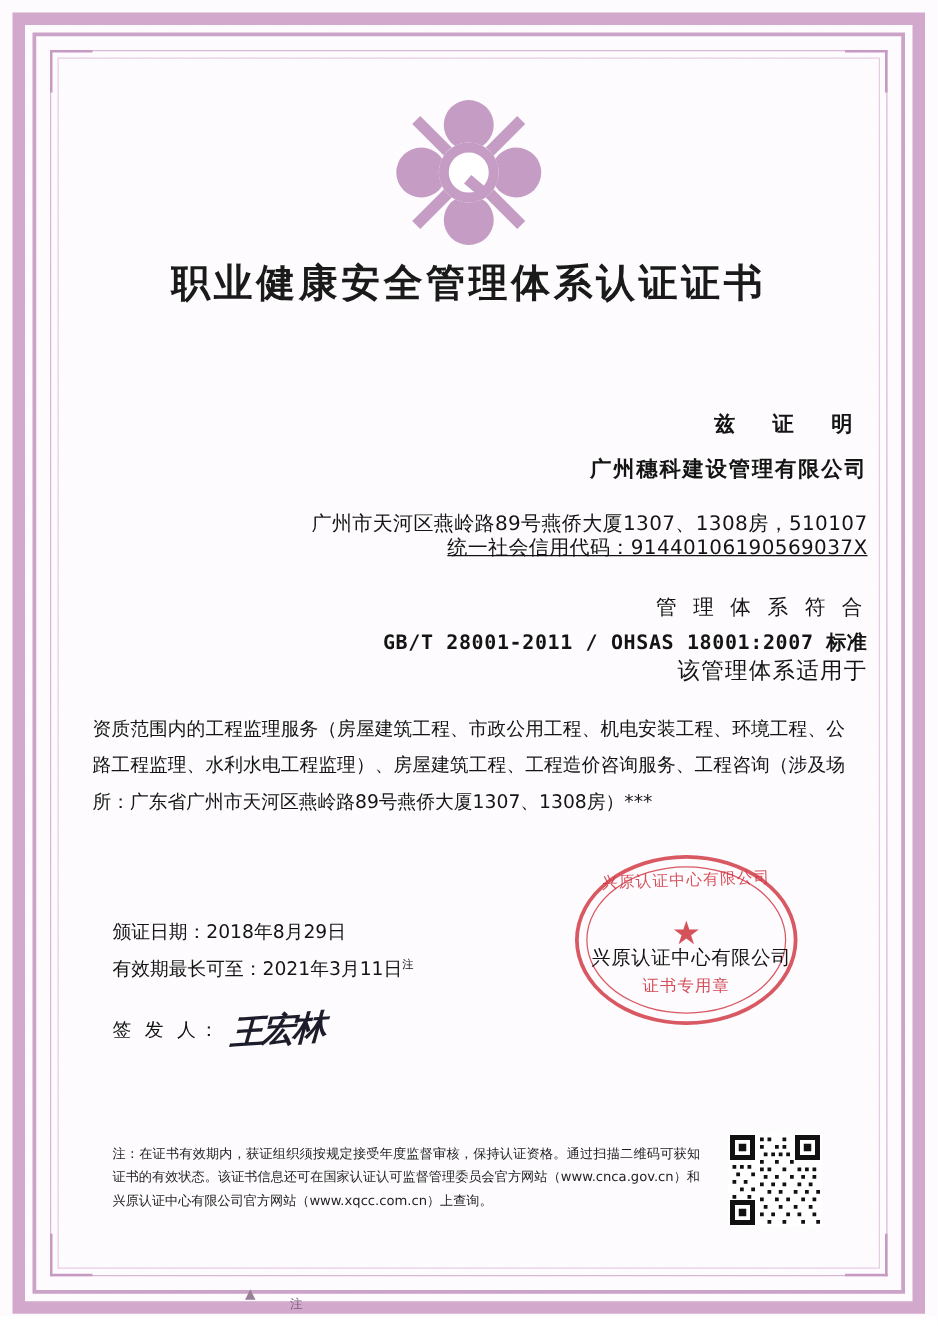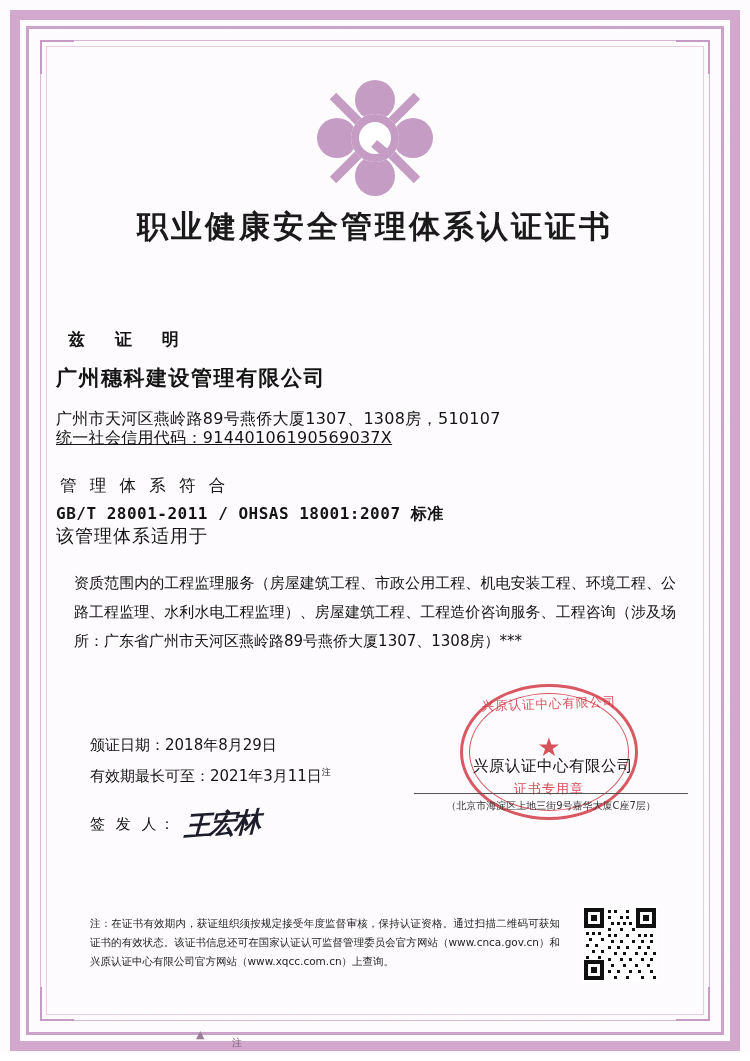"兹 证 明" .center-line { text-align: left -> right }
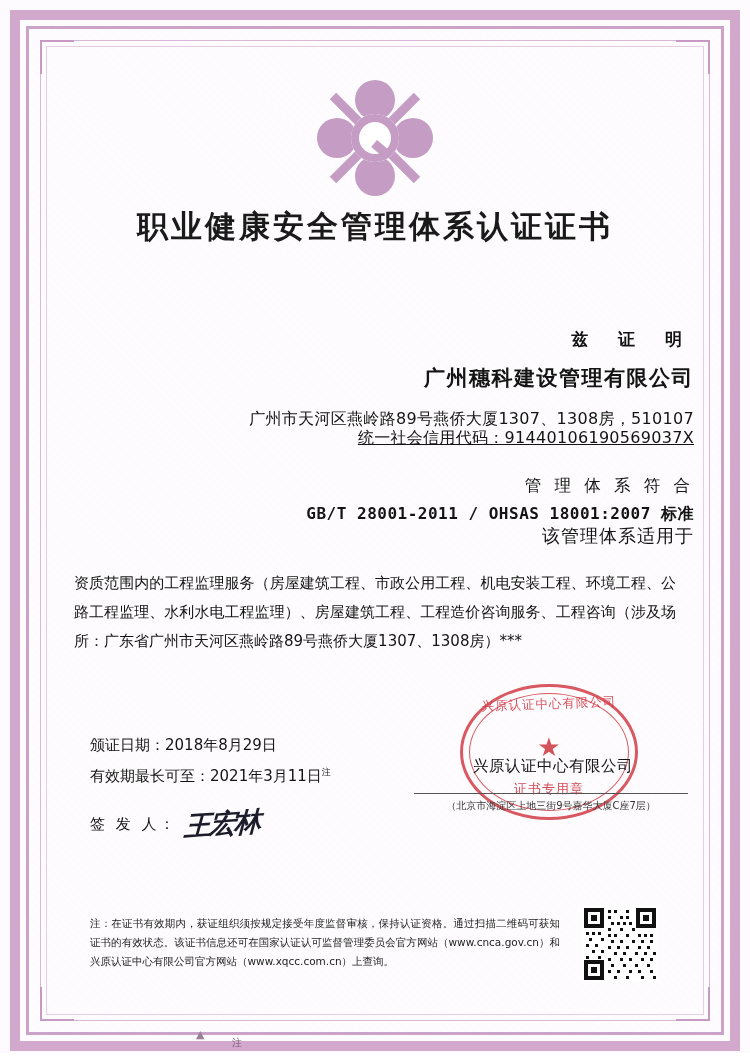"广州穗科建设管理有限公司" .company { font-size: 21px -> 17px }
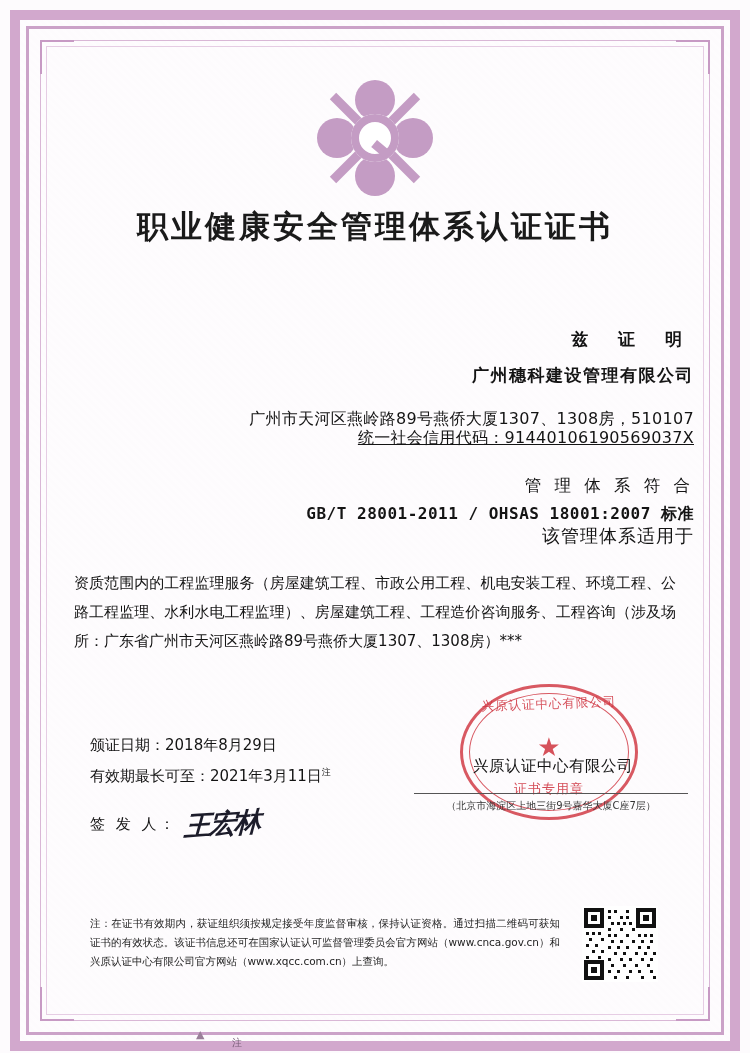"（北京市海淀区上地三街9号嘉华大厦C座7层）" div.issuer-addr { html: <div>（北京市海淀区上地三街9号嘉华大厦C座7层）</div> -> none }
